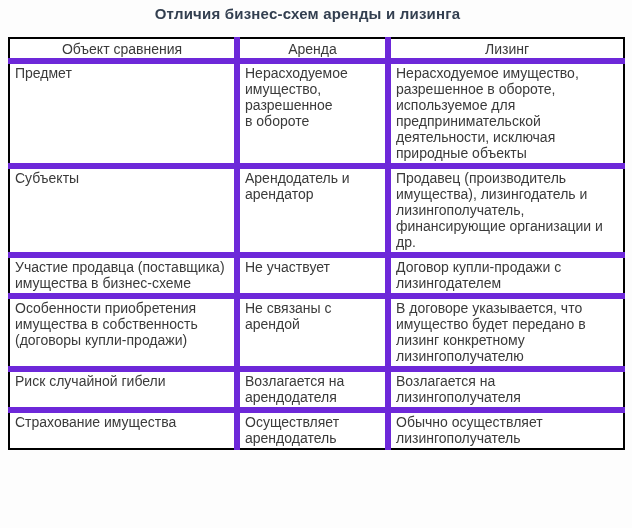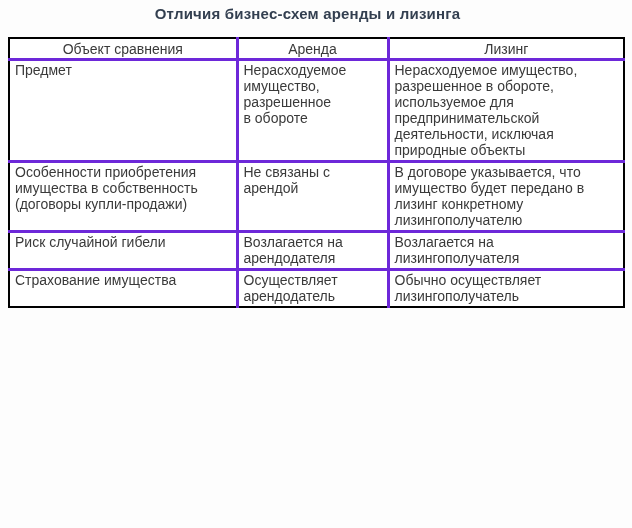"Предмет" th, td { border: 3px solid #6d28d9 -> 6px solid #6d28d9 }
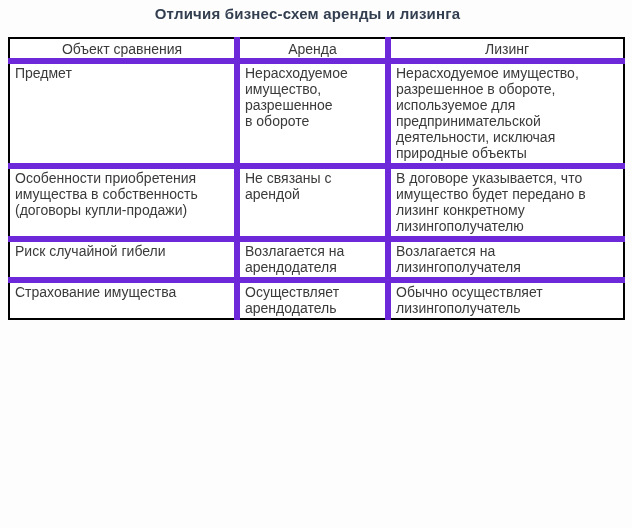"Субъекты" tr { html: none -> <tr> <td>Субъекты</td> <td>Арендодатель и арендатор</td> <td>Продавец (производитель имущества), лизингодатель и лизингополучатель, финансирующие организации и др.</td> </tr> }
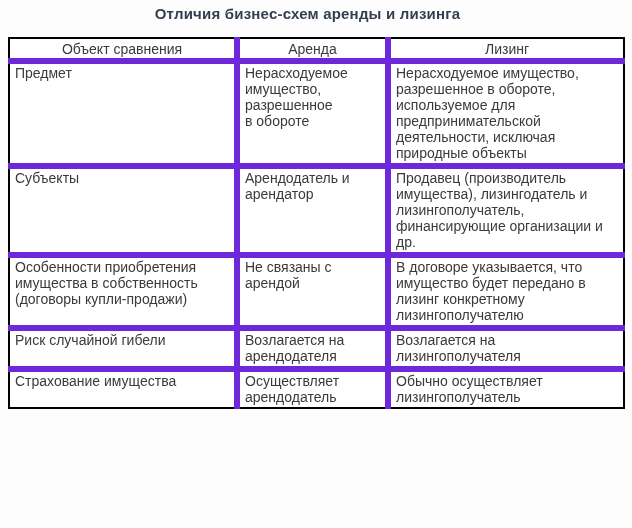"Участие продавца (поставщика)" tr { html: none -> <tr> <td>Участие продавца (поставщика) имущества в бизнес-схеме</td> <td>Не участвует</td> <td>Договор купли-продажи с лизингодателем</td> </tr> }
